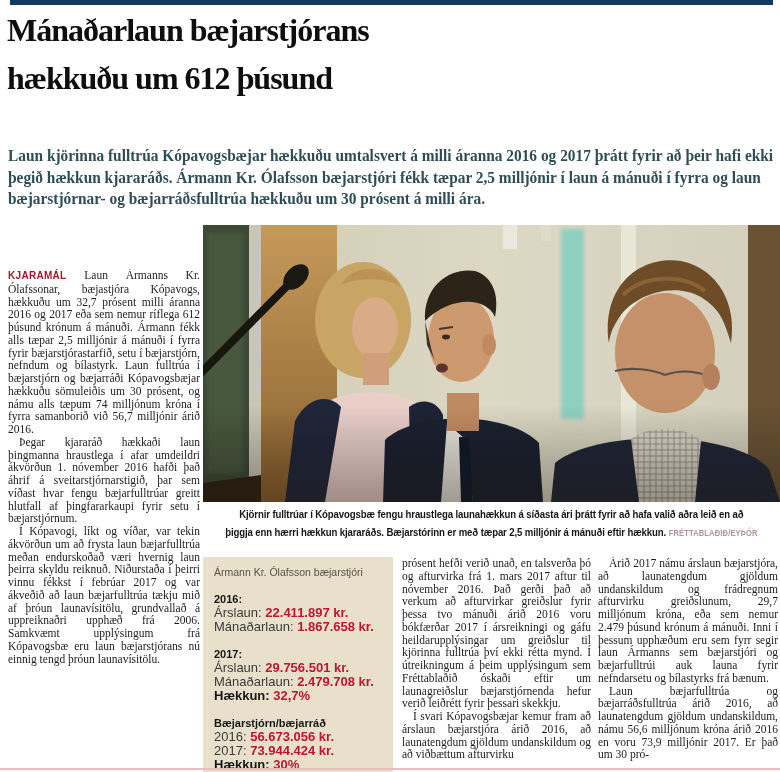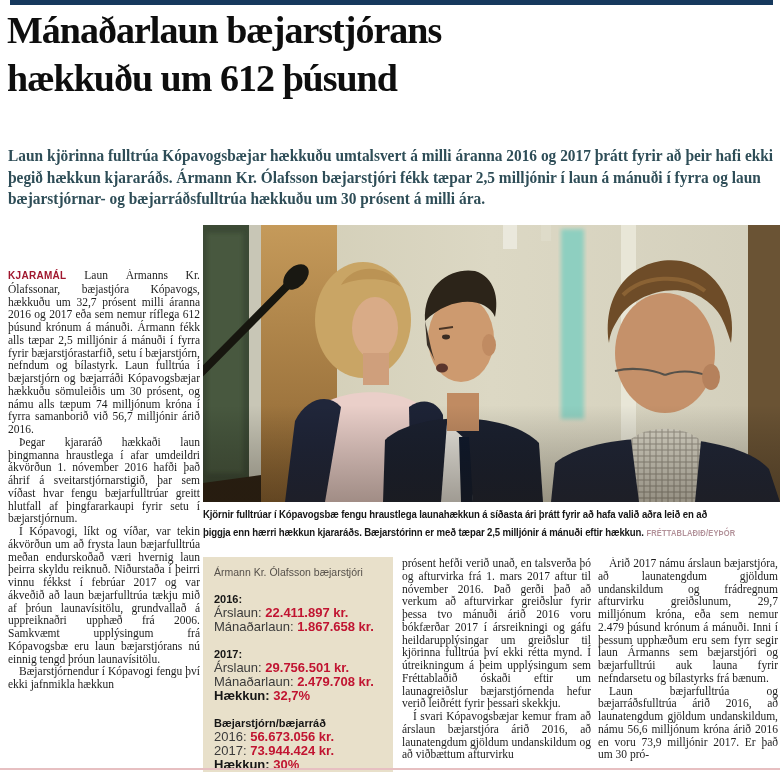"Mánaðarlaun bæjarstjórans" .headline { font-size: 38px -> 32px }
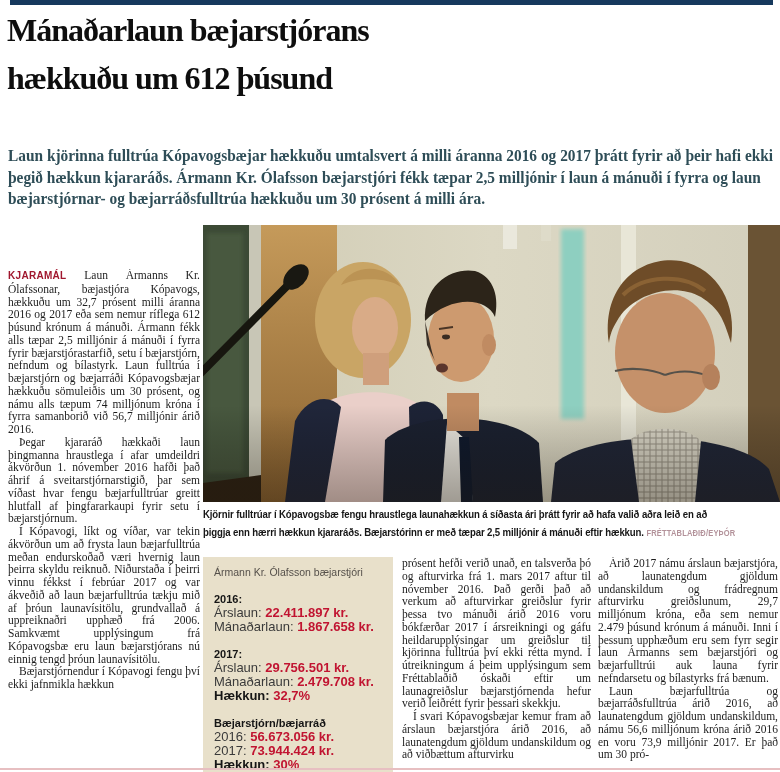"Kjörnir fulltrúar í Kópavogsbæ fengu" .caption-wrap { text-align: none -> center }
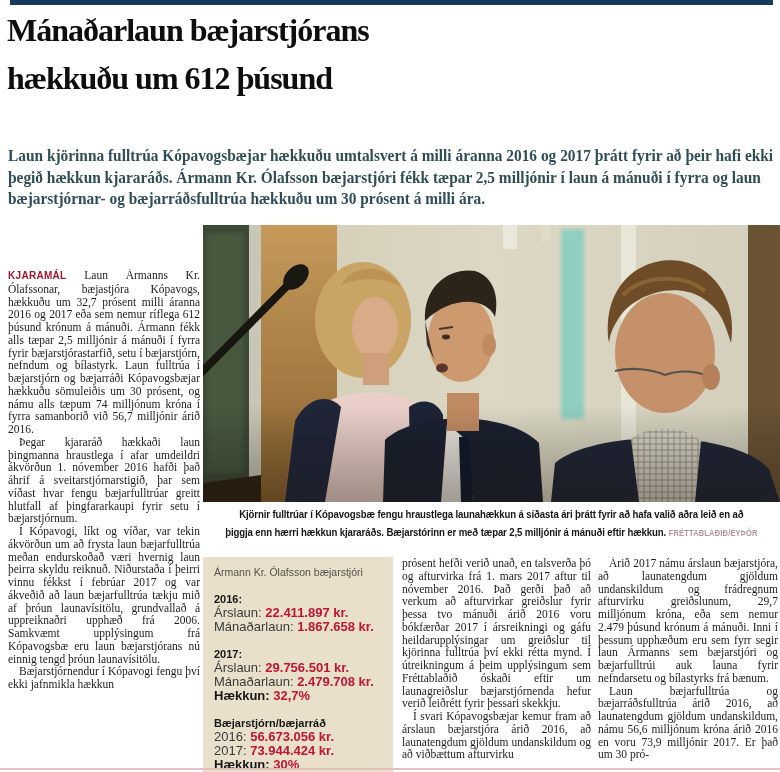"Bæjarstjórnendur í Kópavogi fengu því" p.para { html: <p>Bæjarstjórnendur í Kópavogi fengu því ekki jafnmikla hækkun</p> -> none }
